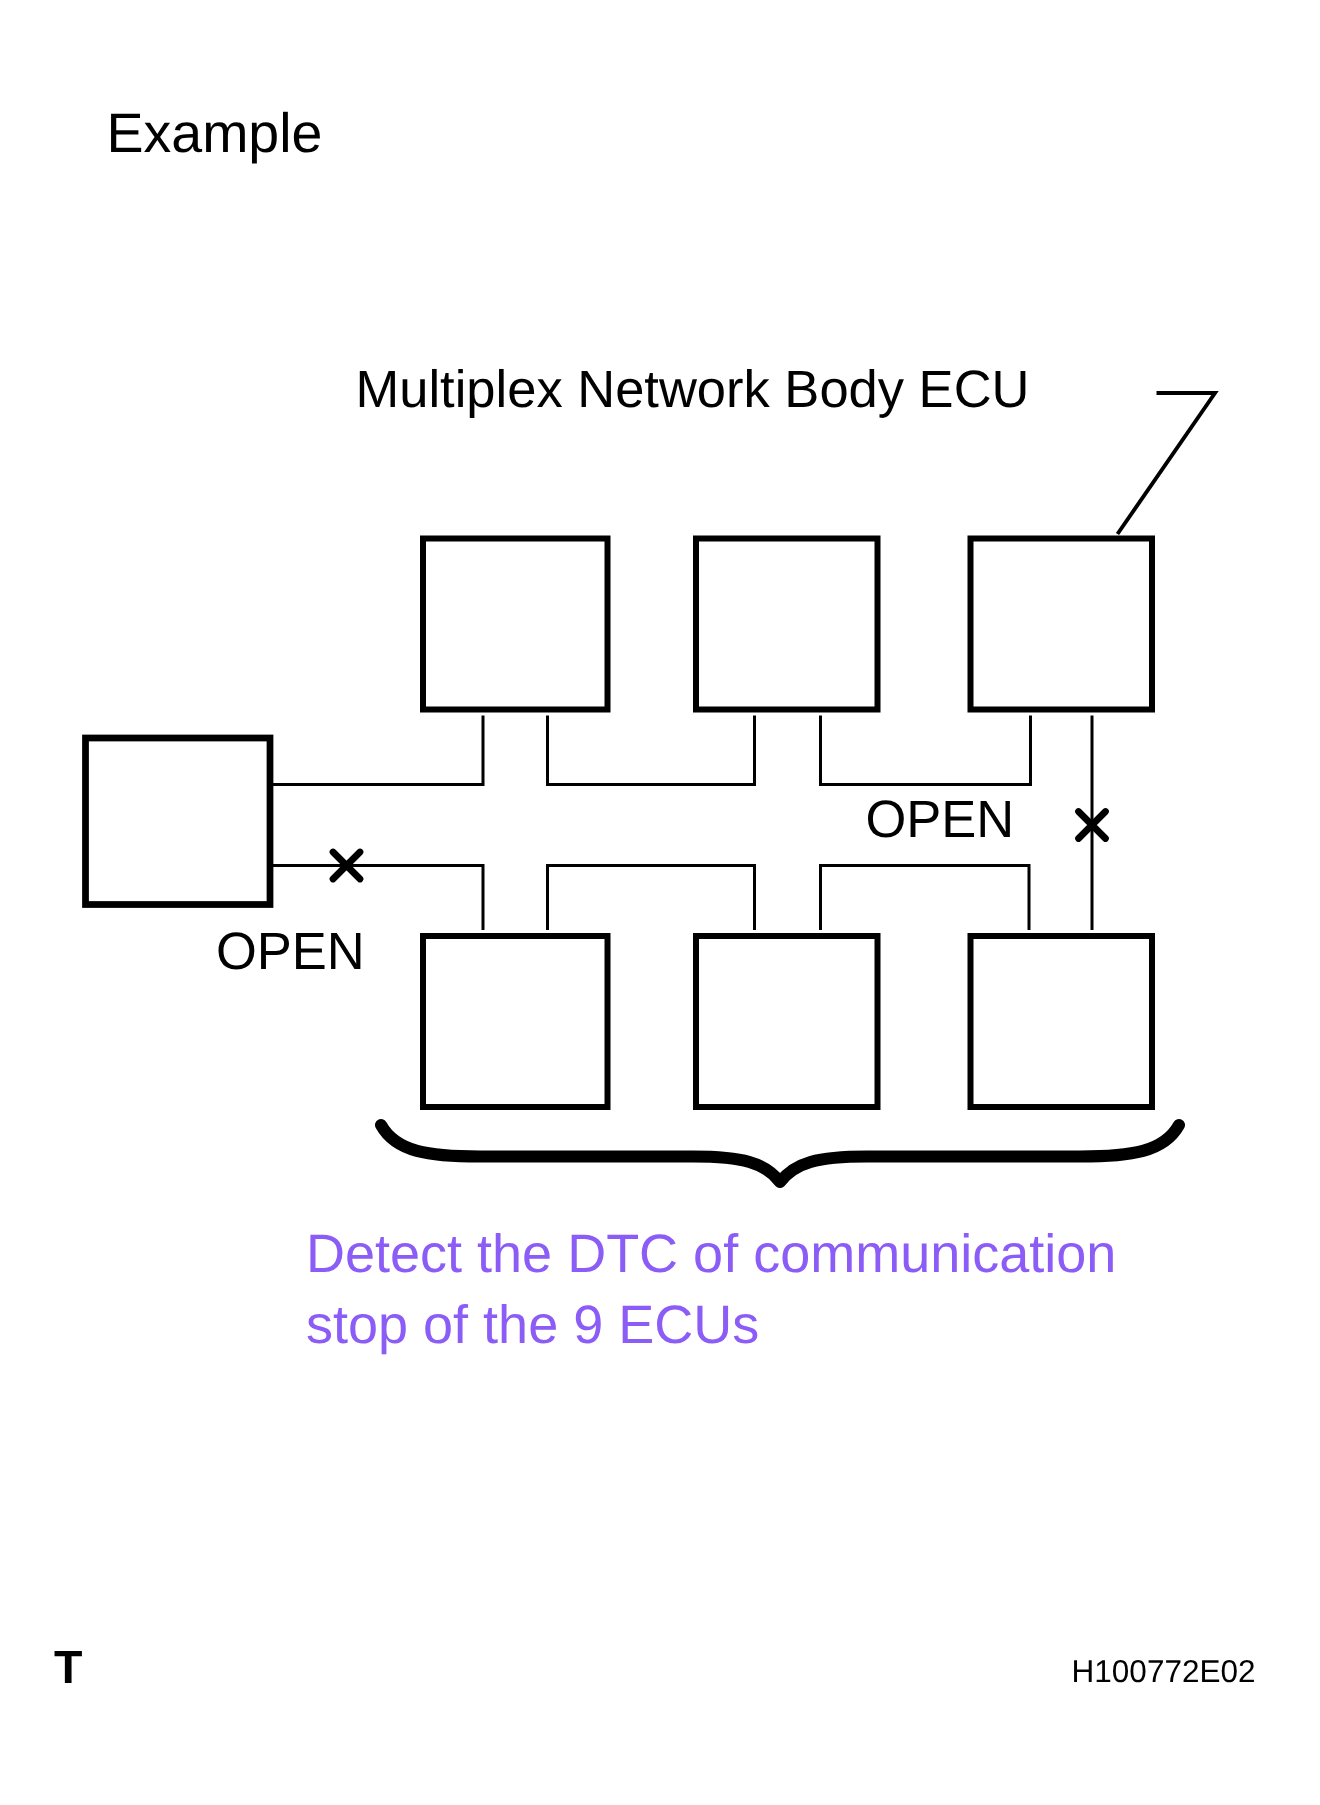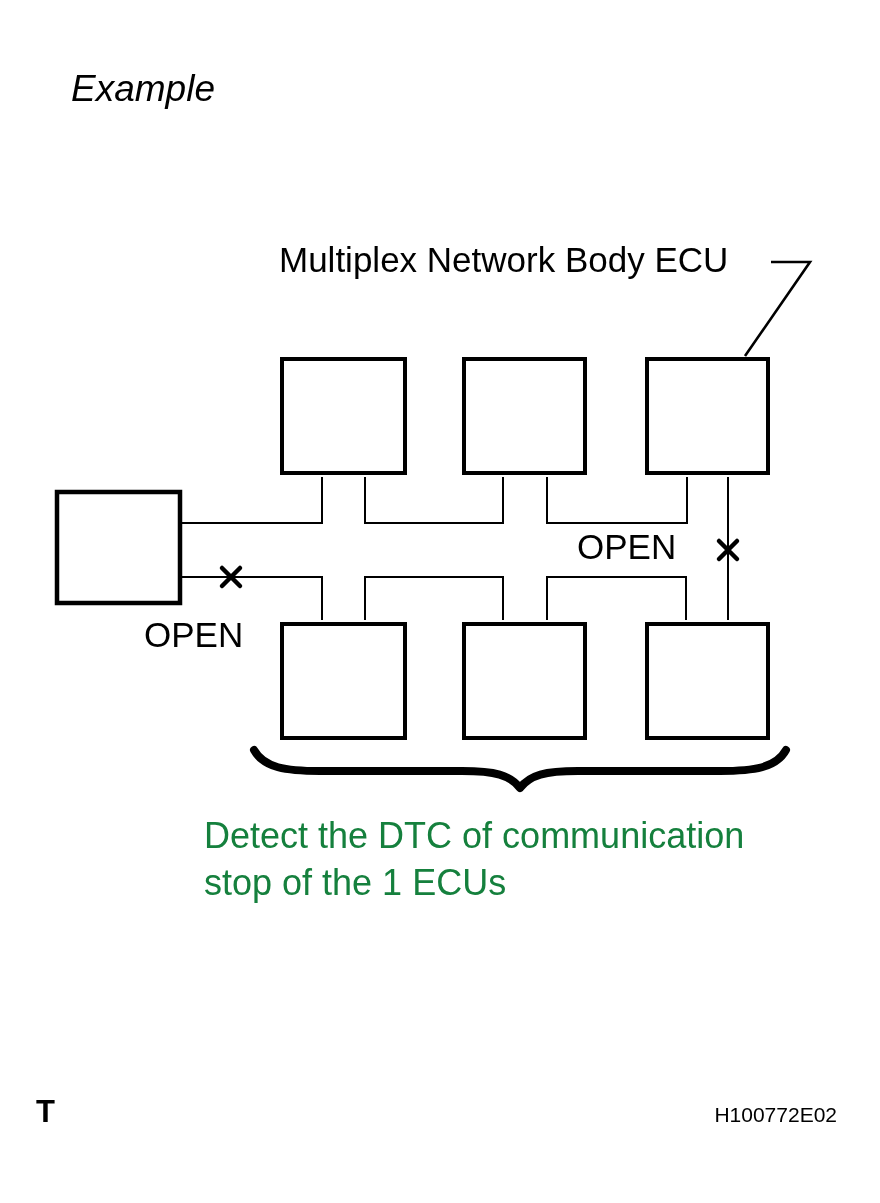"Example" .example-label { font-style: italic -> none }
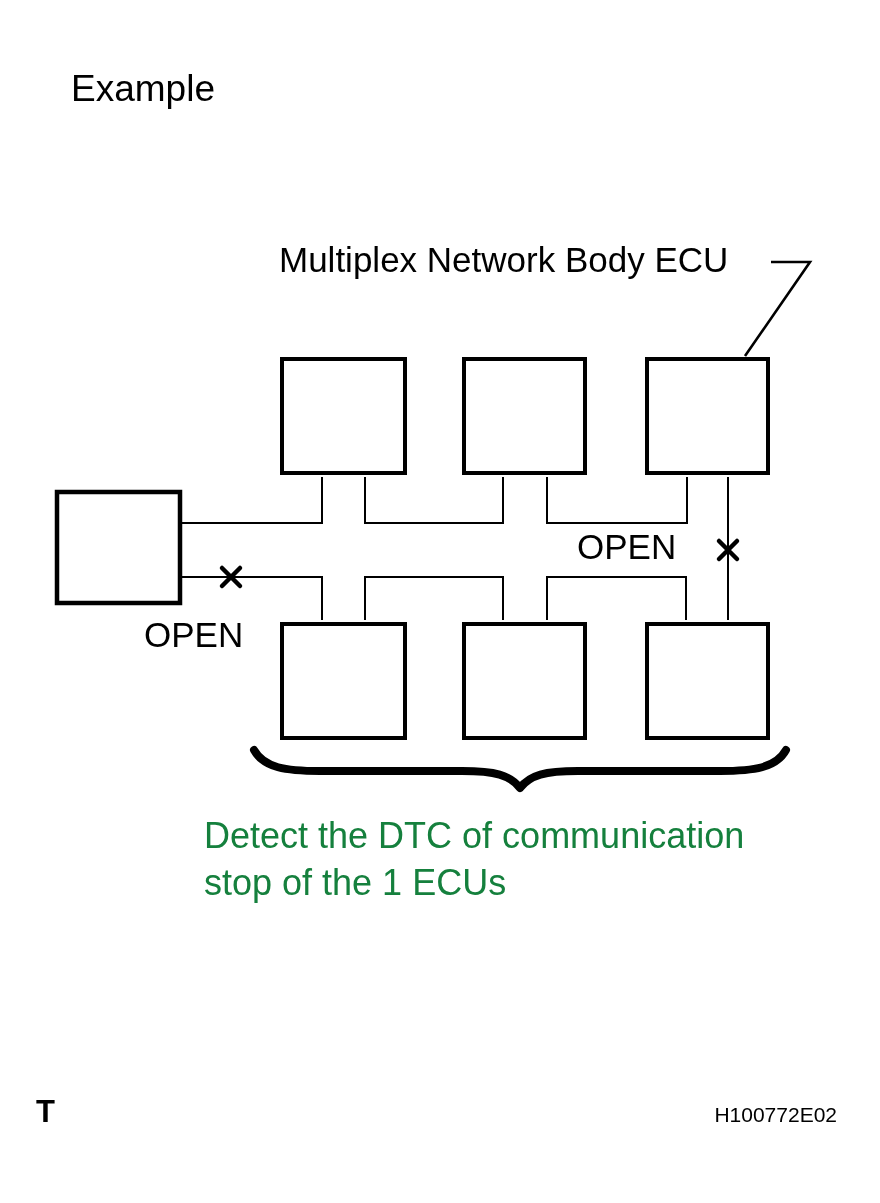"Multiplex Network Body ECU" .multiplex-label { margin-left: 42px -> none }
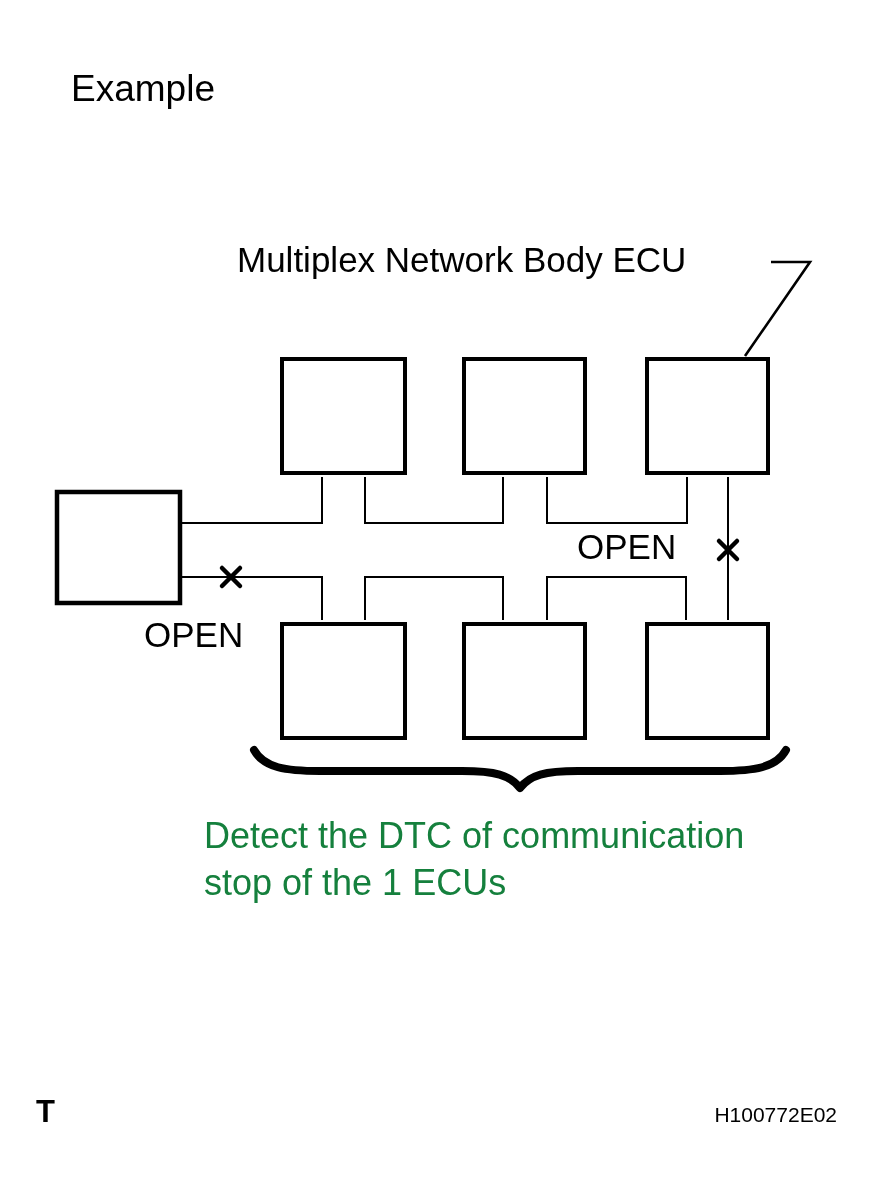"Detect the DTC of communication" .caption { color: #15803d -> #8b5cf6 }
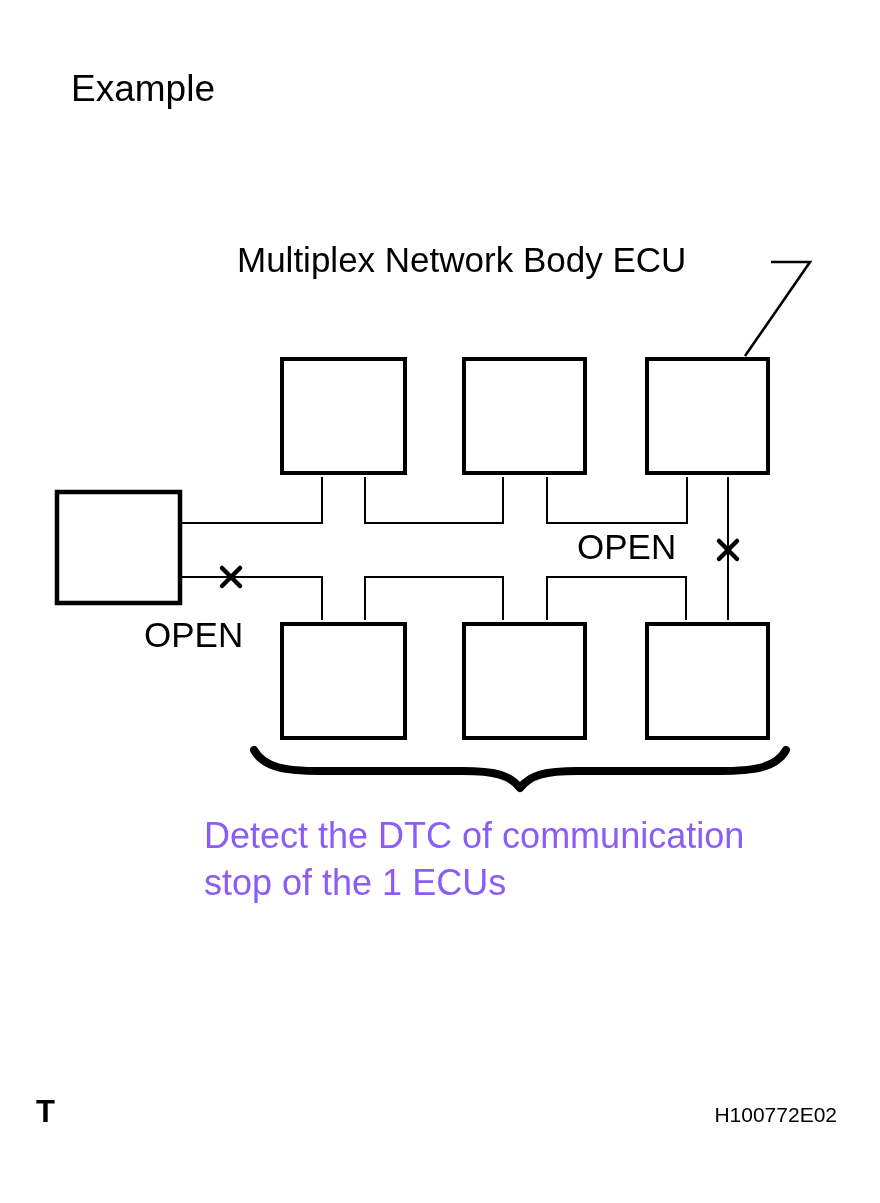"stop of the 1 ECUs" div { text: 1 -> 9 }
